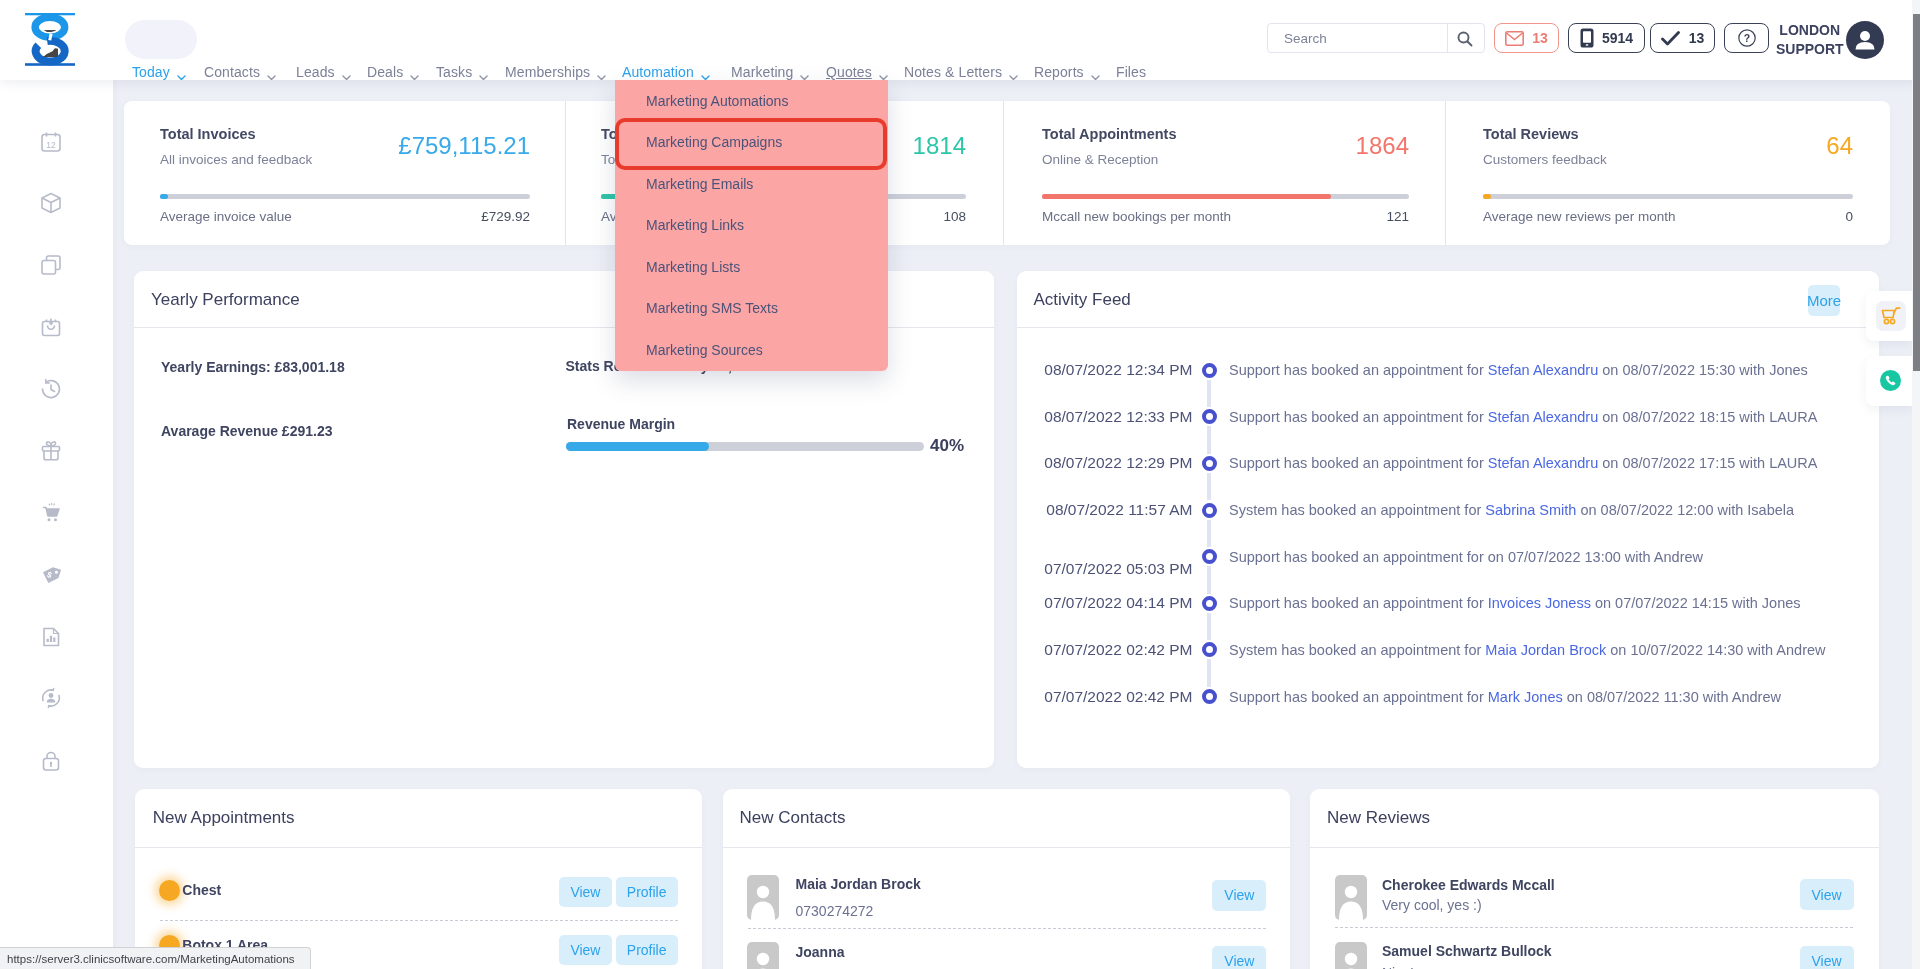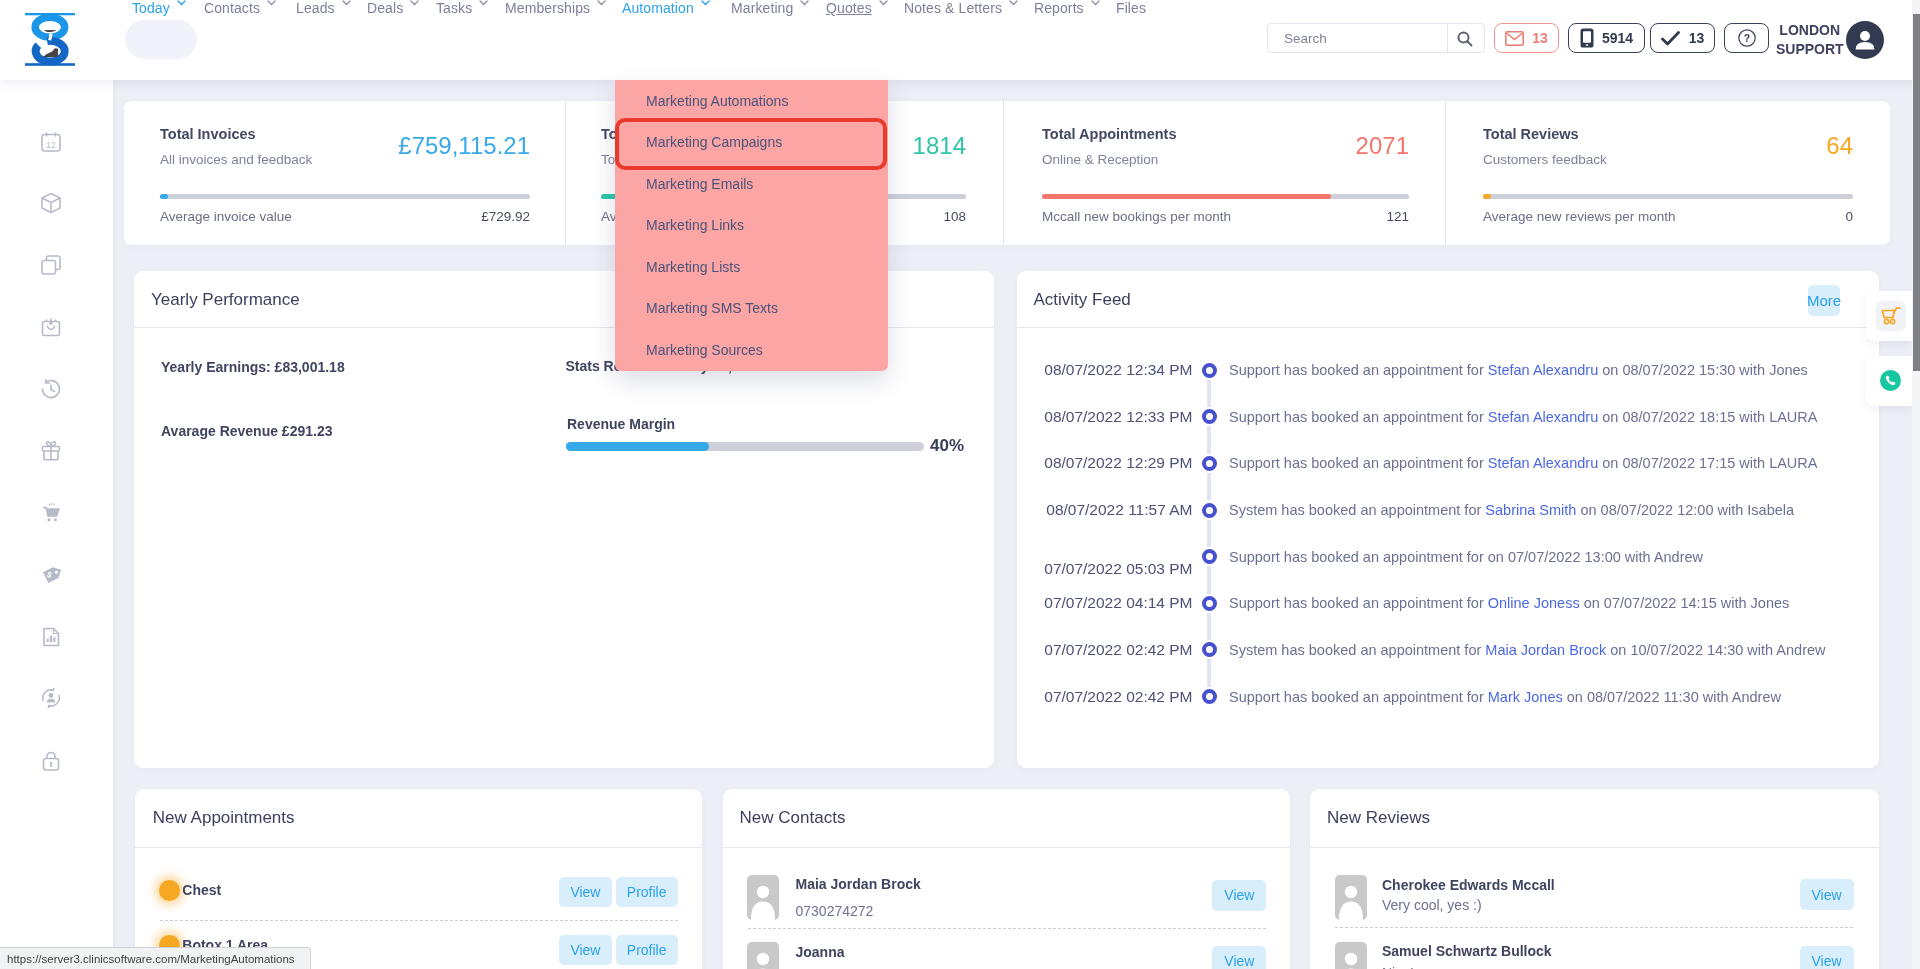"Today" .navitem { align-items: flex-start -> flex-end }
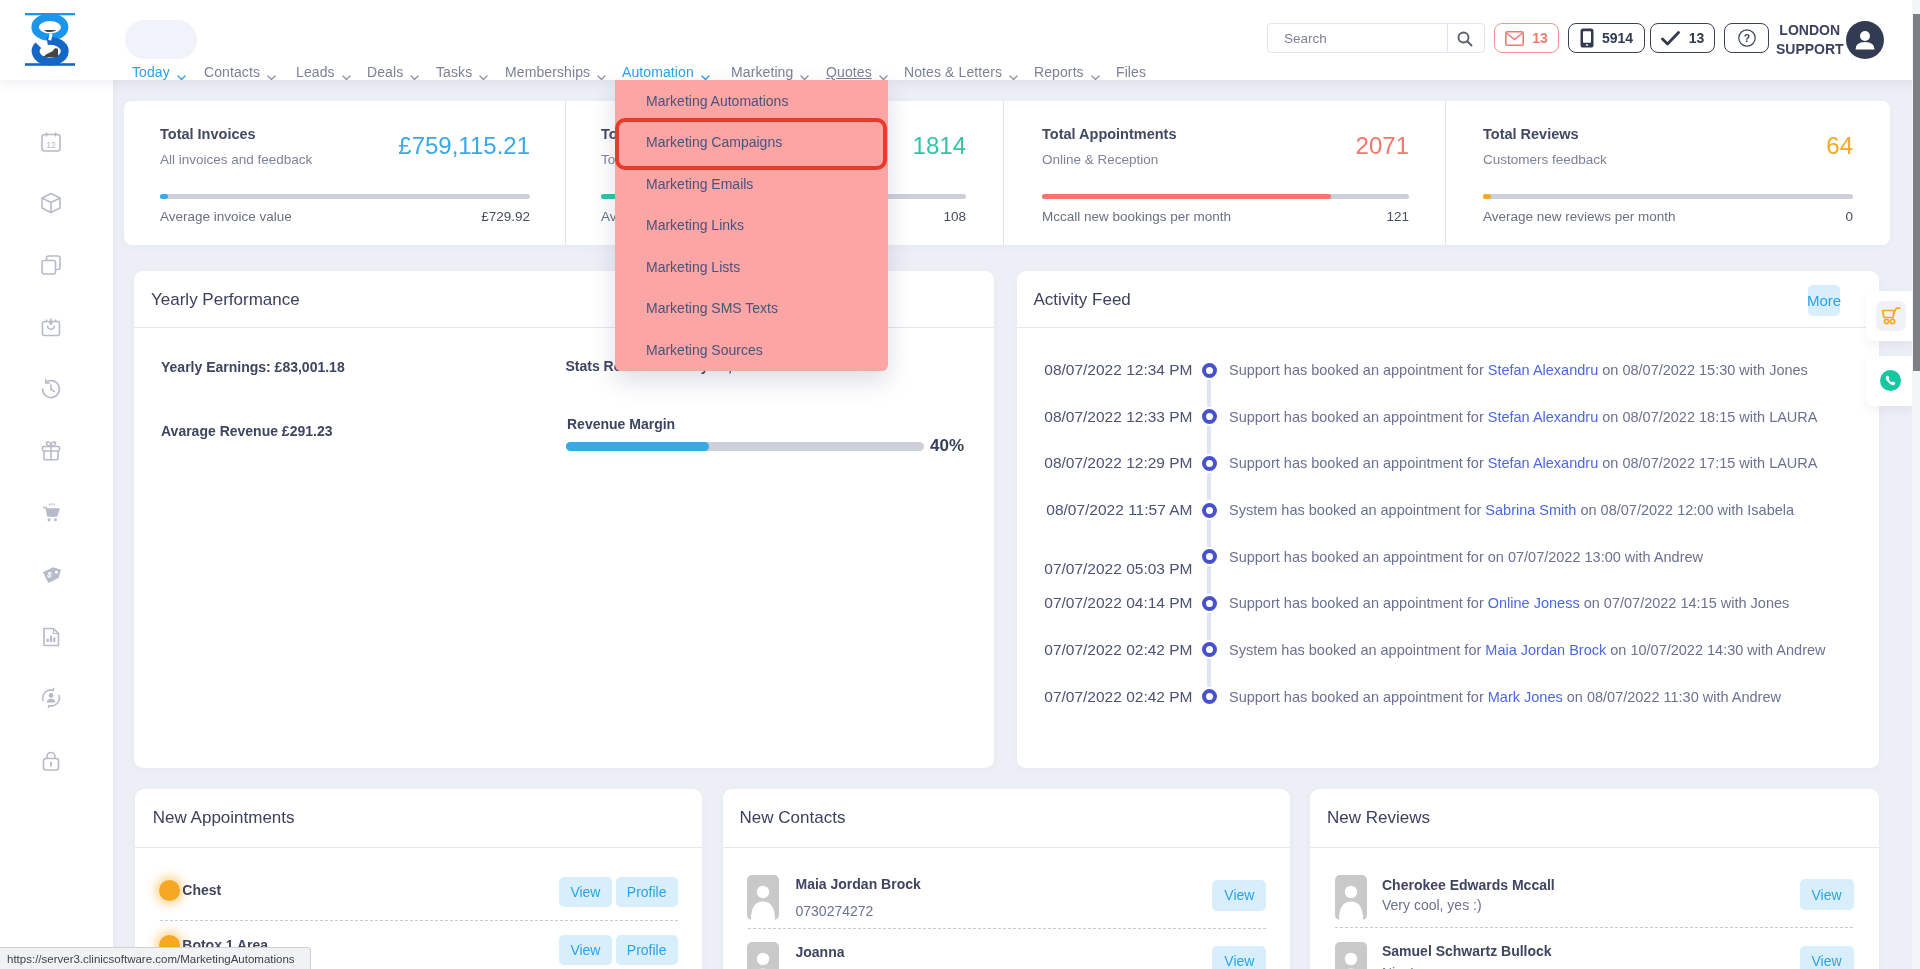"2071" div.sval { text: 2071 -> 1864 }
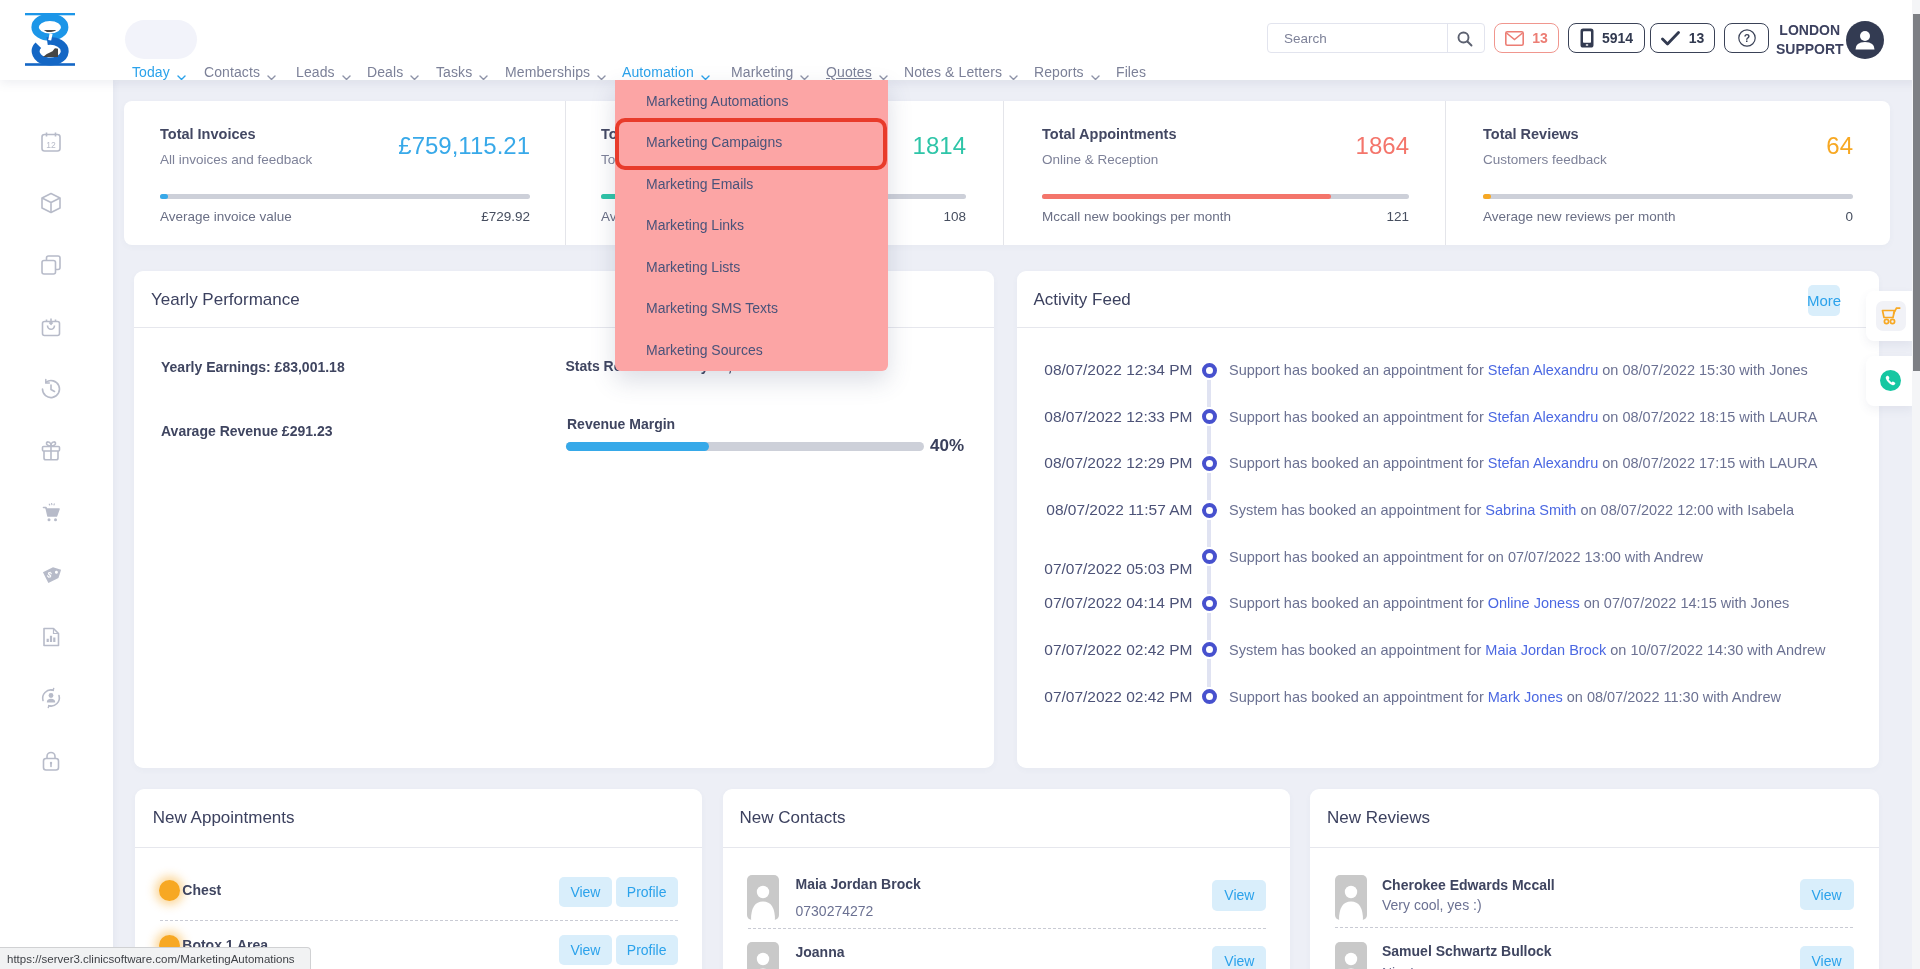"Online Joness" b { text: Online -> Invoices }
